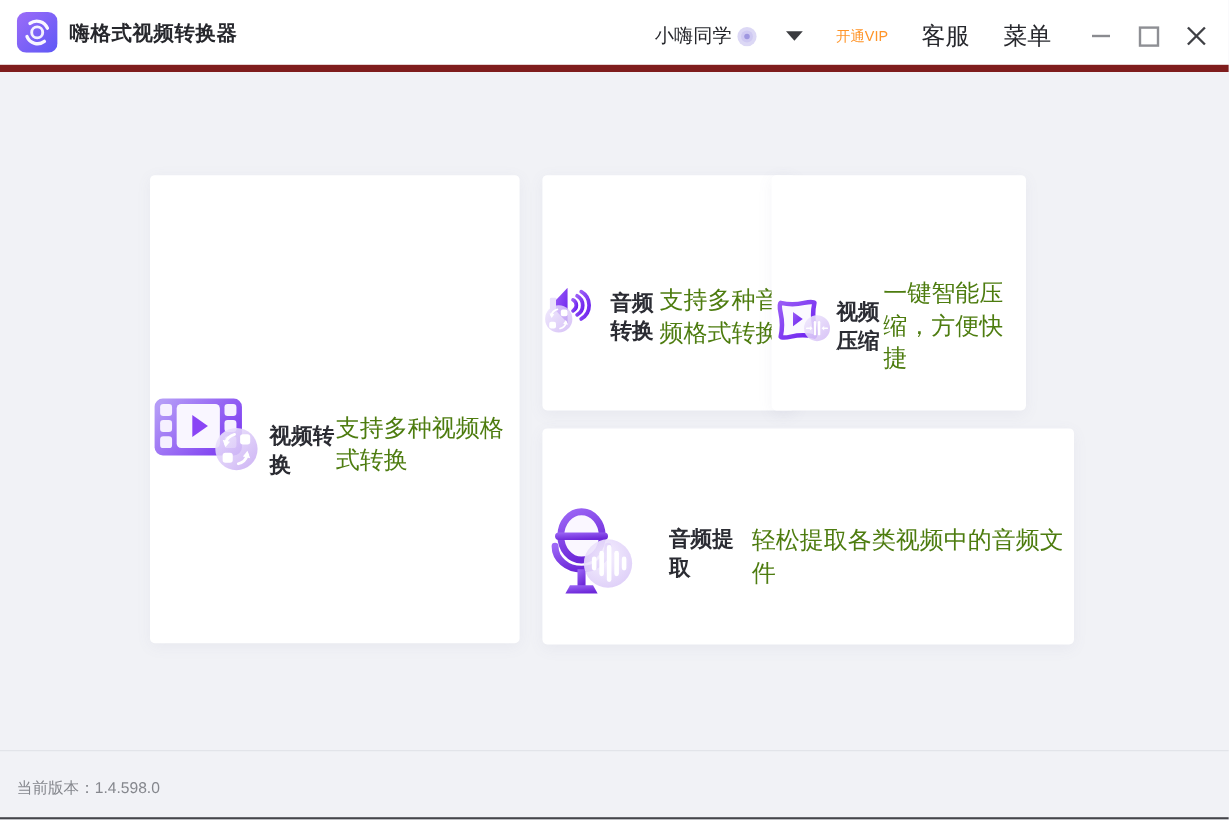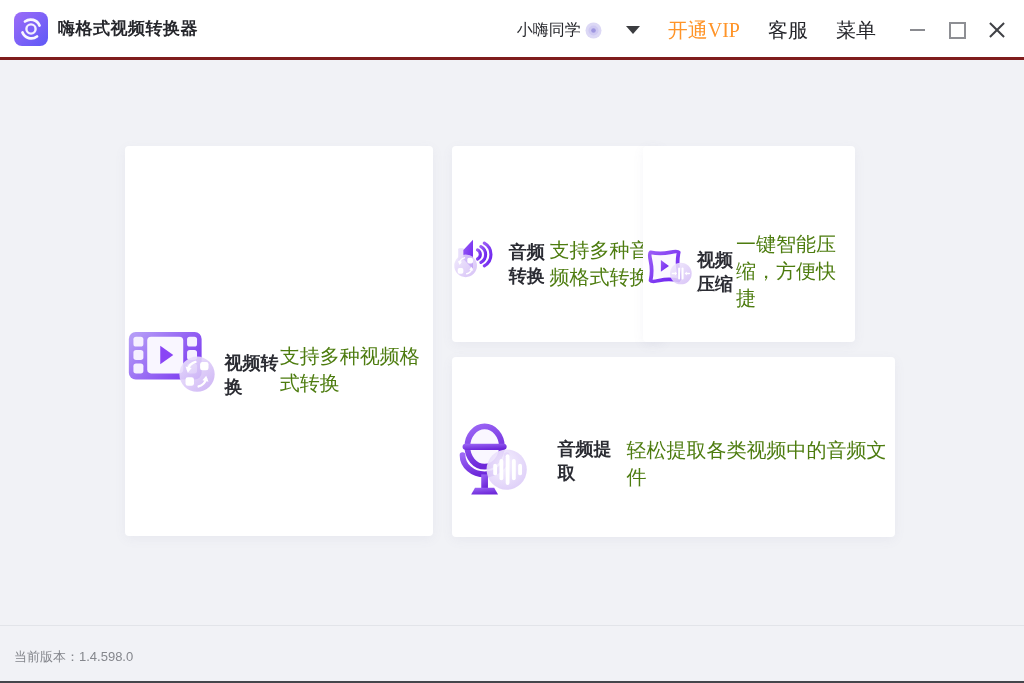"嗨格式视频转换器" .titlebar { border-bottom: 3px solid #7f1d1d -> 6px solid #7f1d1d; font-family: Liberation Serif, serif -> none }
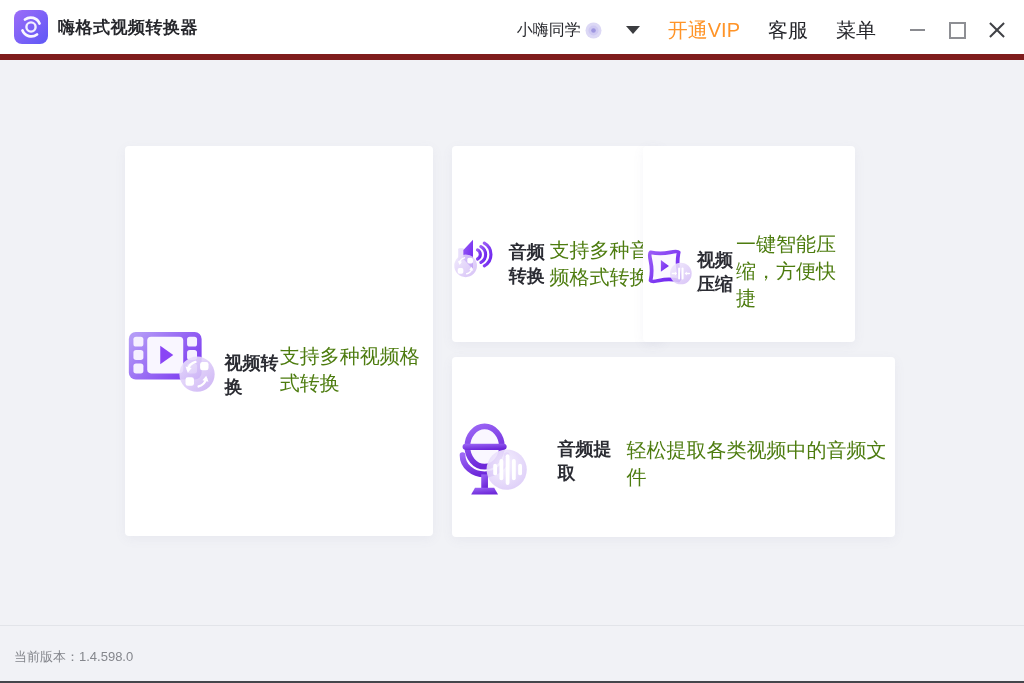"开通VIP" .vip { font-size: 20px -> 12px }
